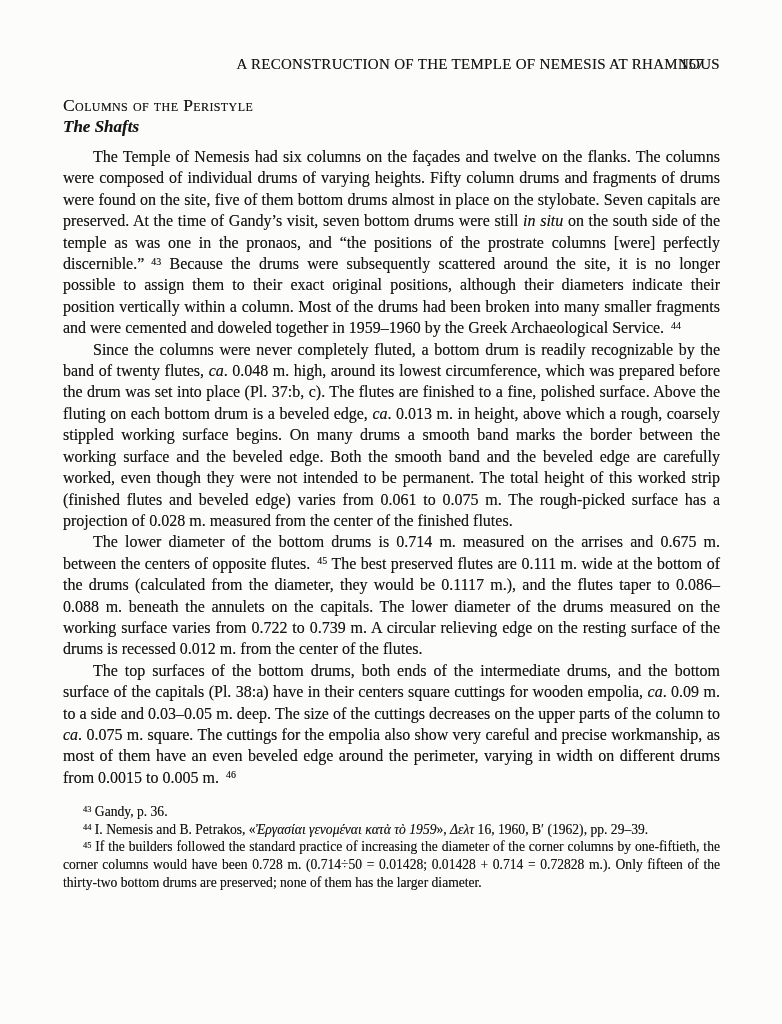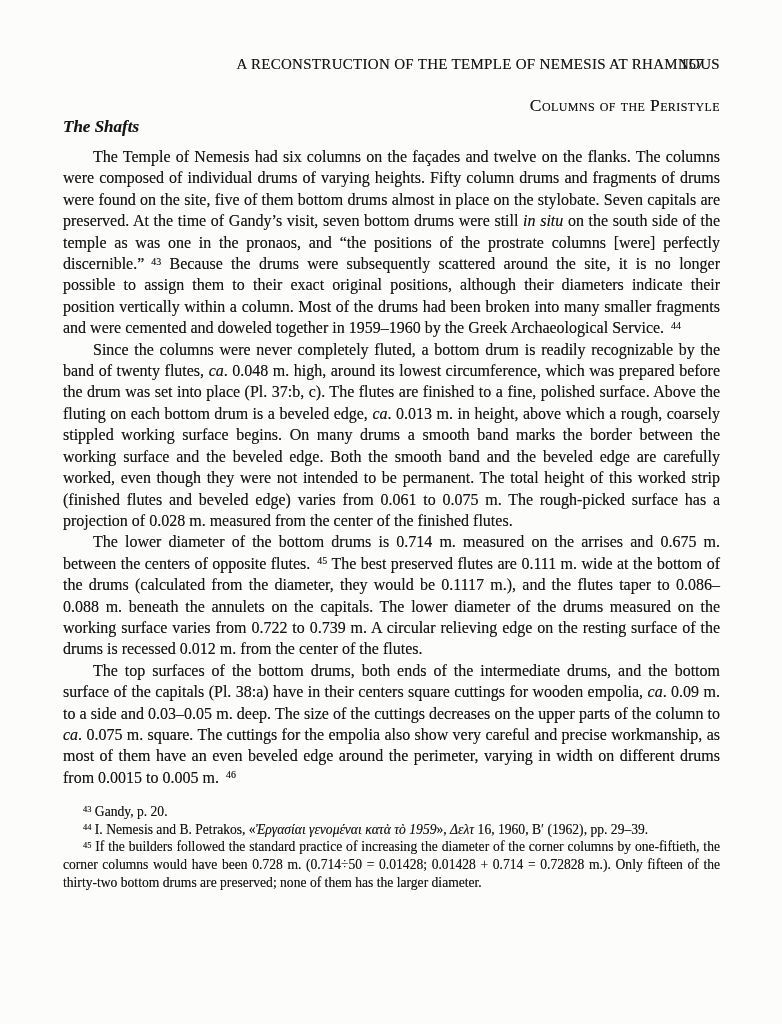"Columns of the Peristyle" .section-heading { text-align: right -> none }
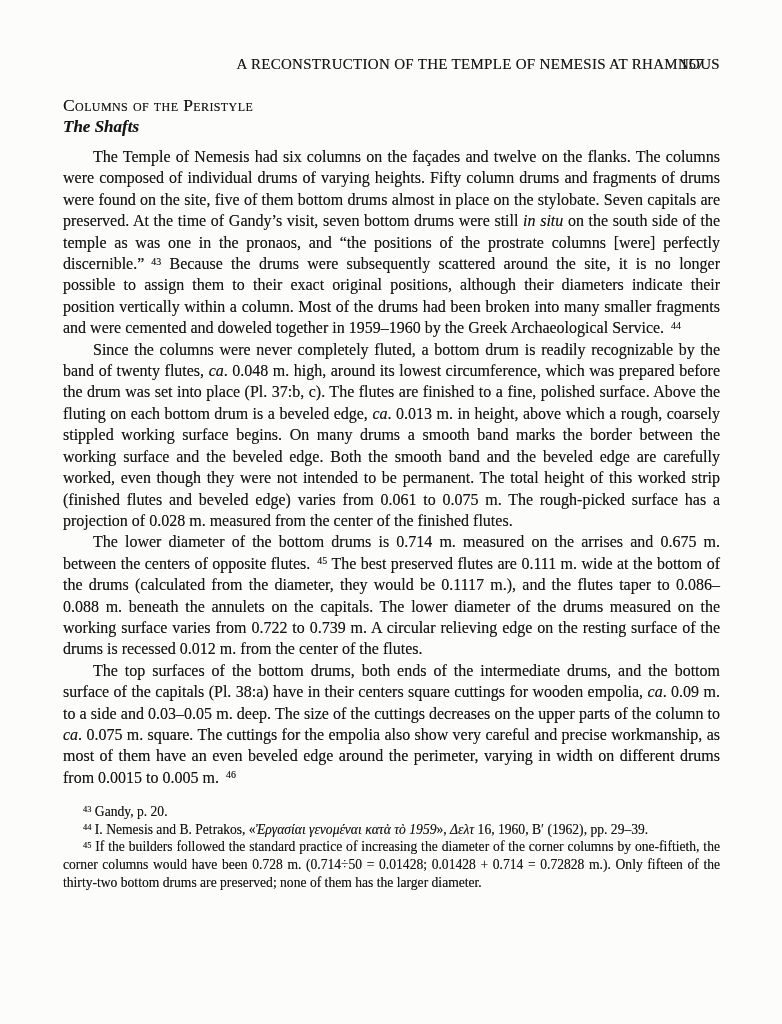"Gandy, p. 20." span { text: 20 -> 36 }
